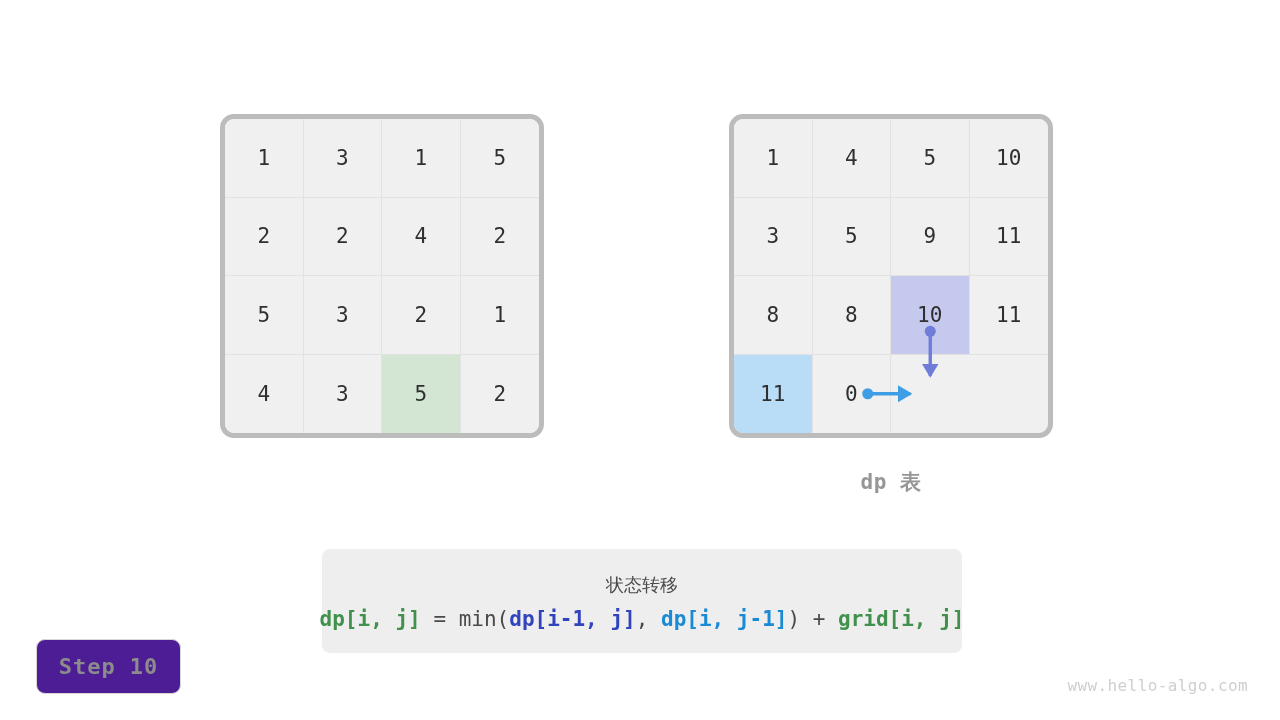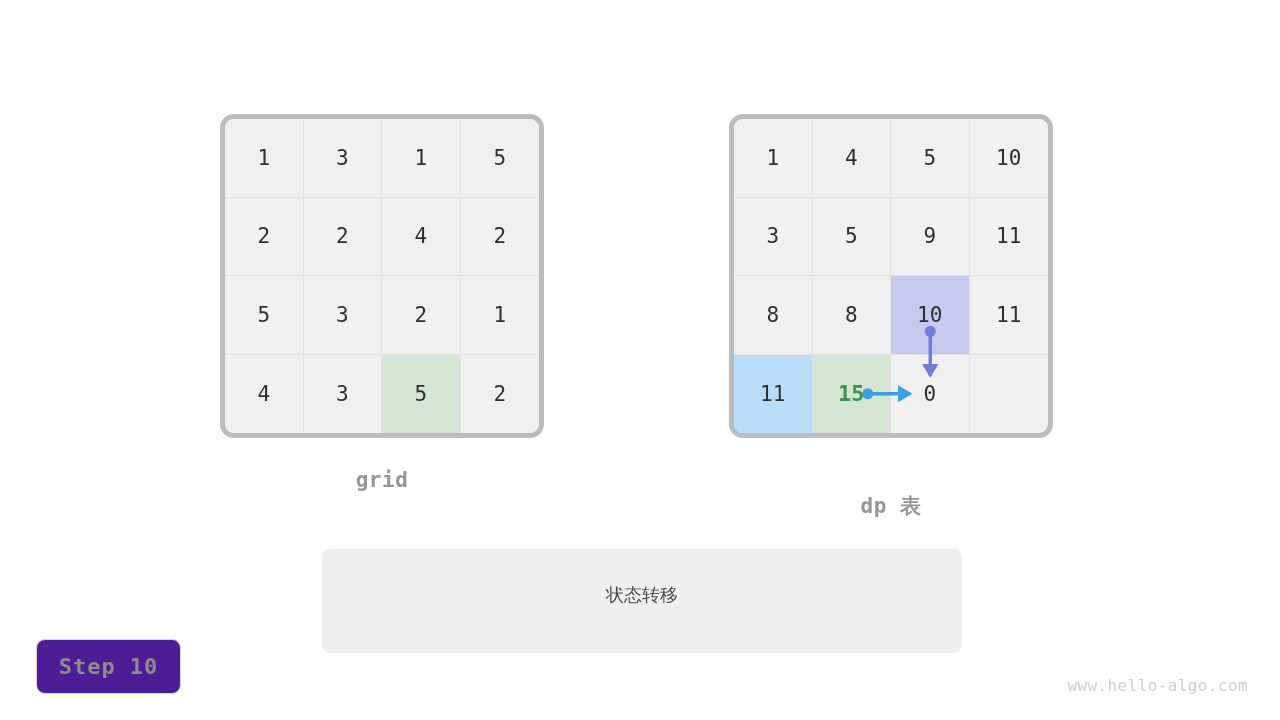"15" div.cell { html: <div> <span>15</span> </div> -> none }
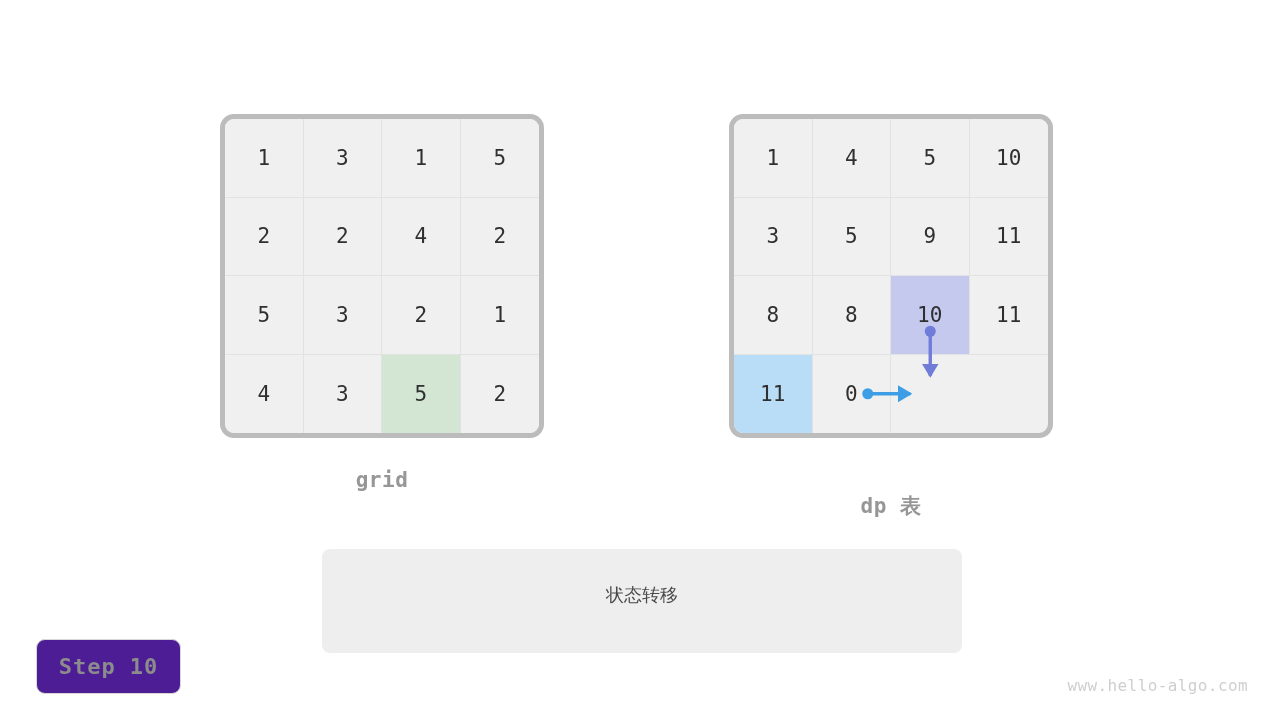"grid" div.caption { html: <div>grid</div> -> none }
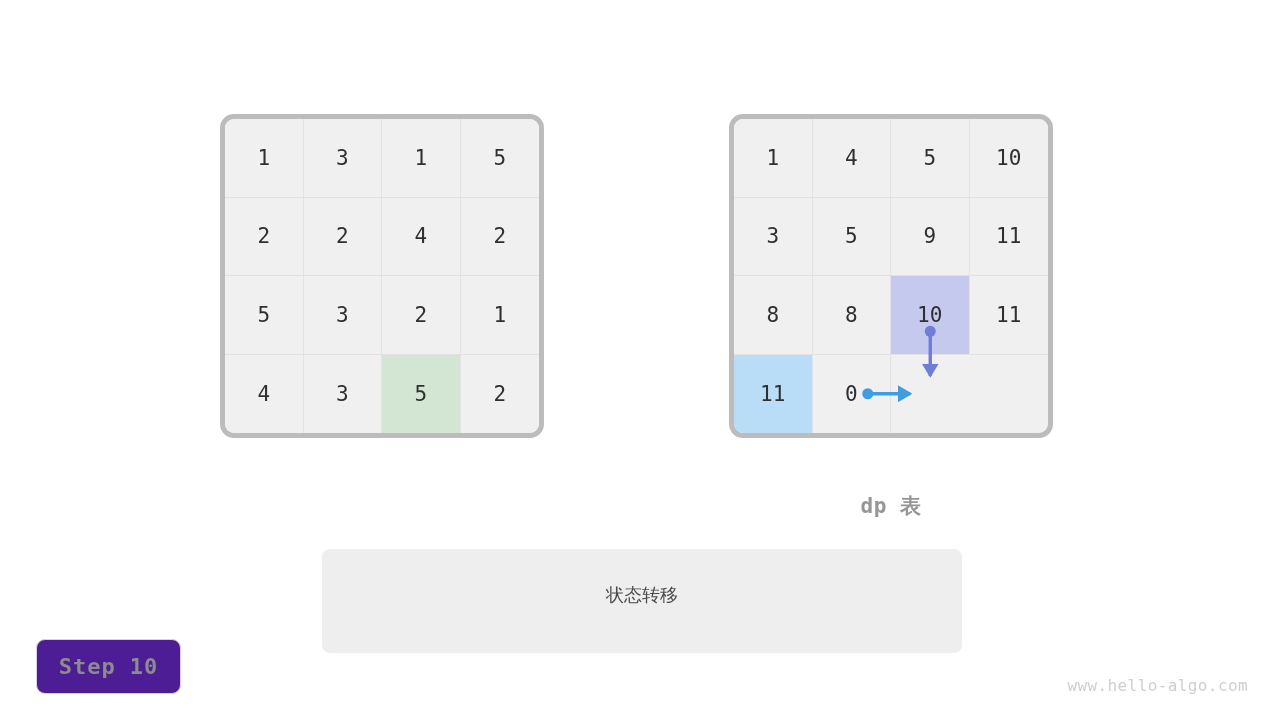"dp 表" #dp-caption { top: 492px -> 468px }
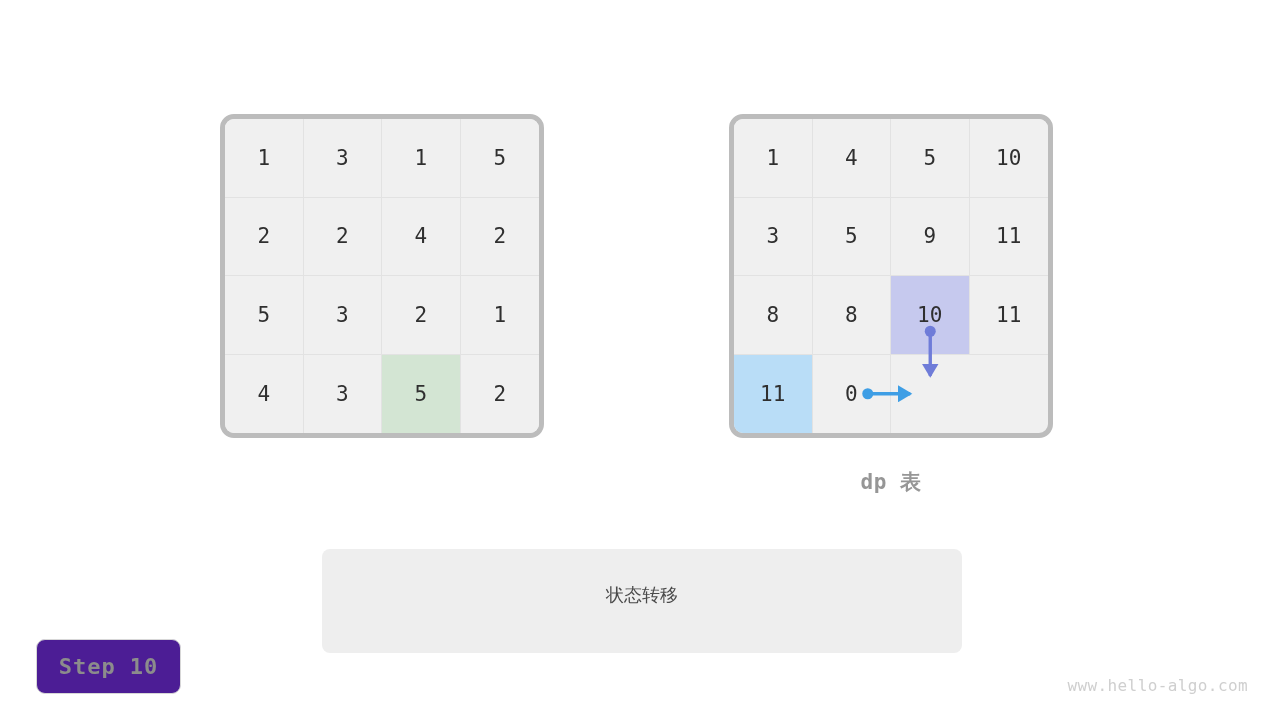"dp[i, j] = min(dp[i-1, j]," div { html: none -> <div><span>dp[i, j]</span><span> = min(</span><span>dp[i-1, j]</span><span>, </span><span>dp[i, j-1]</span><span>) + </span><span>grid[i, j]</span></div> }
